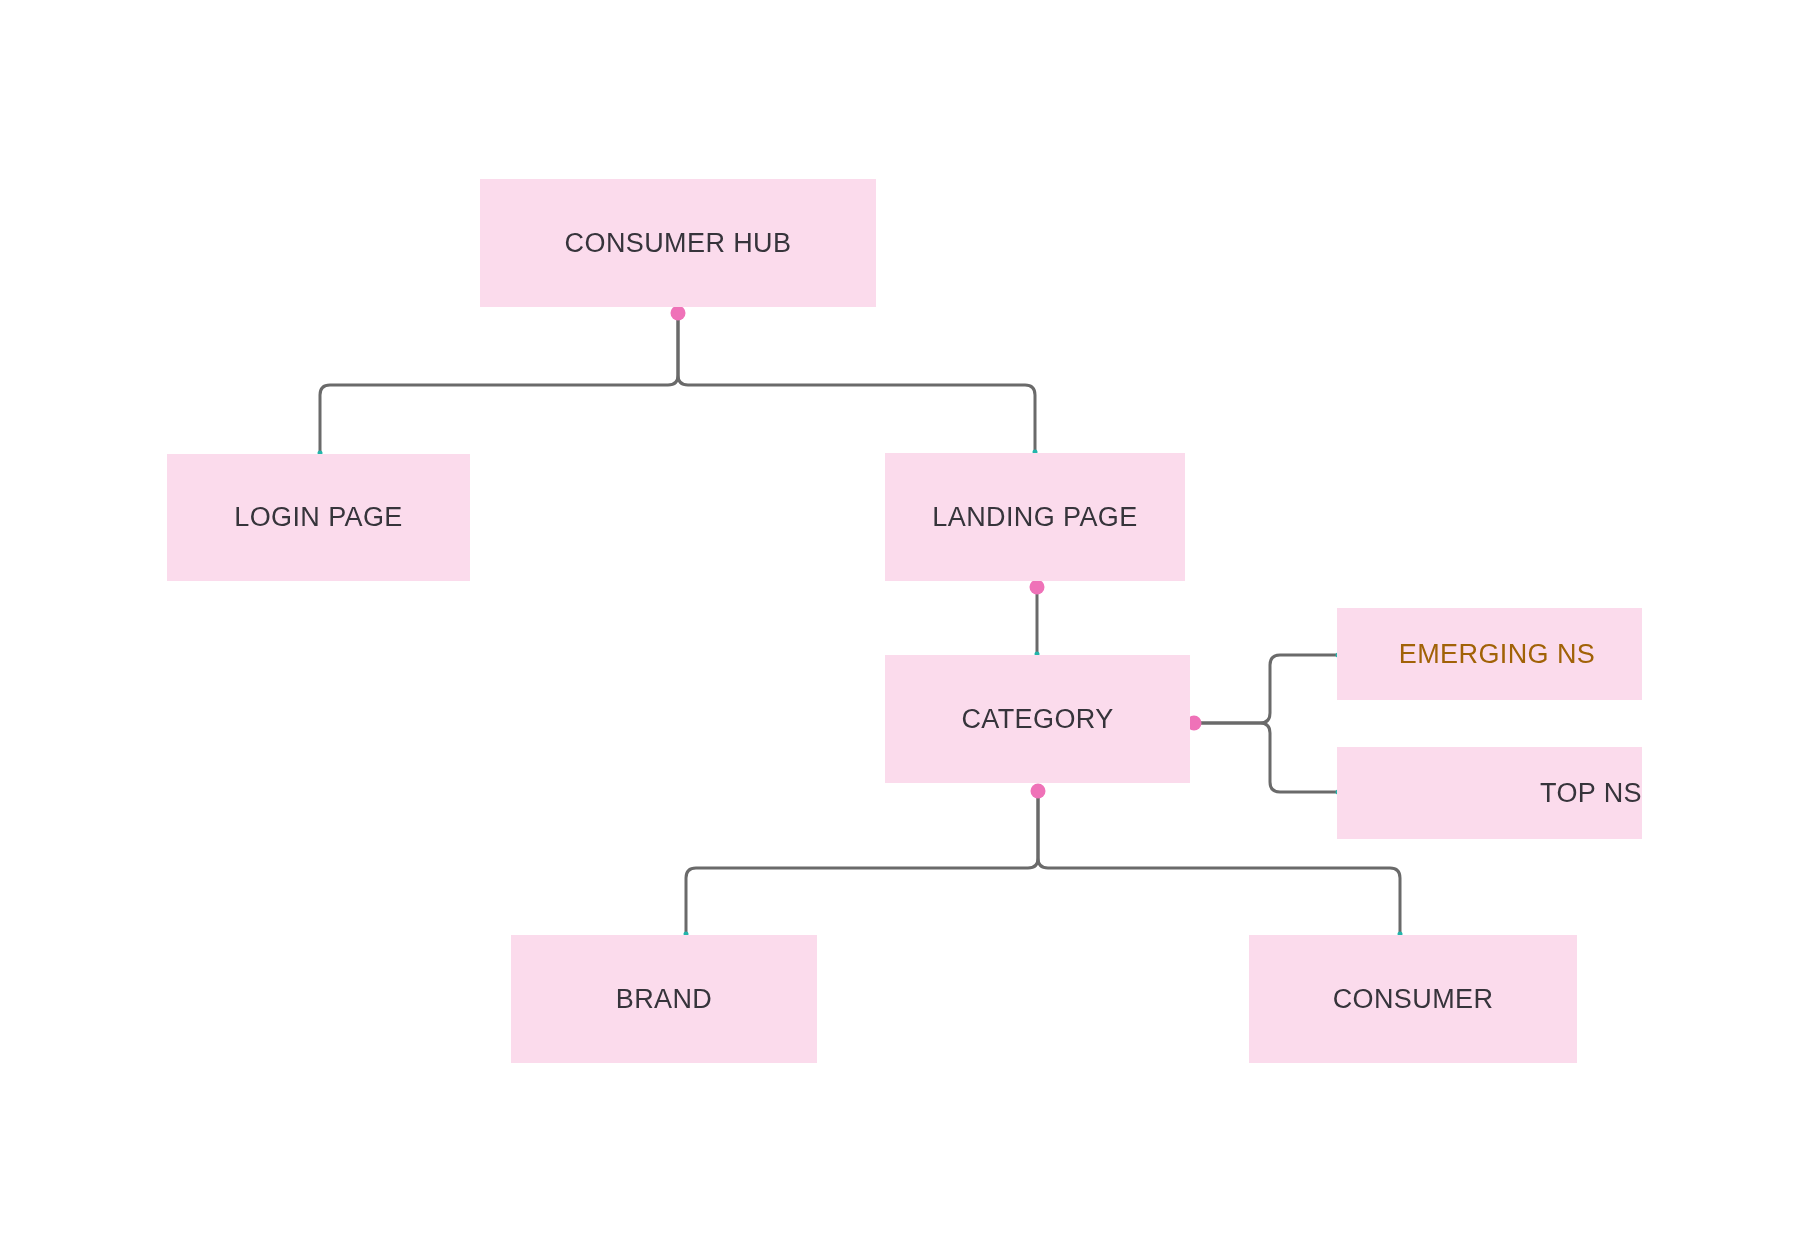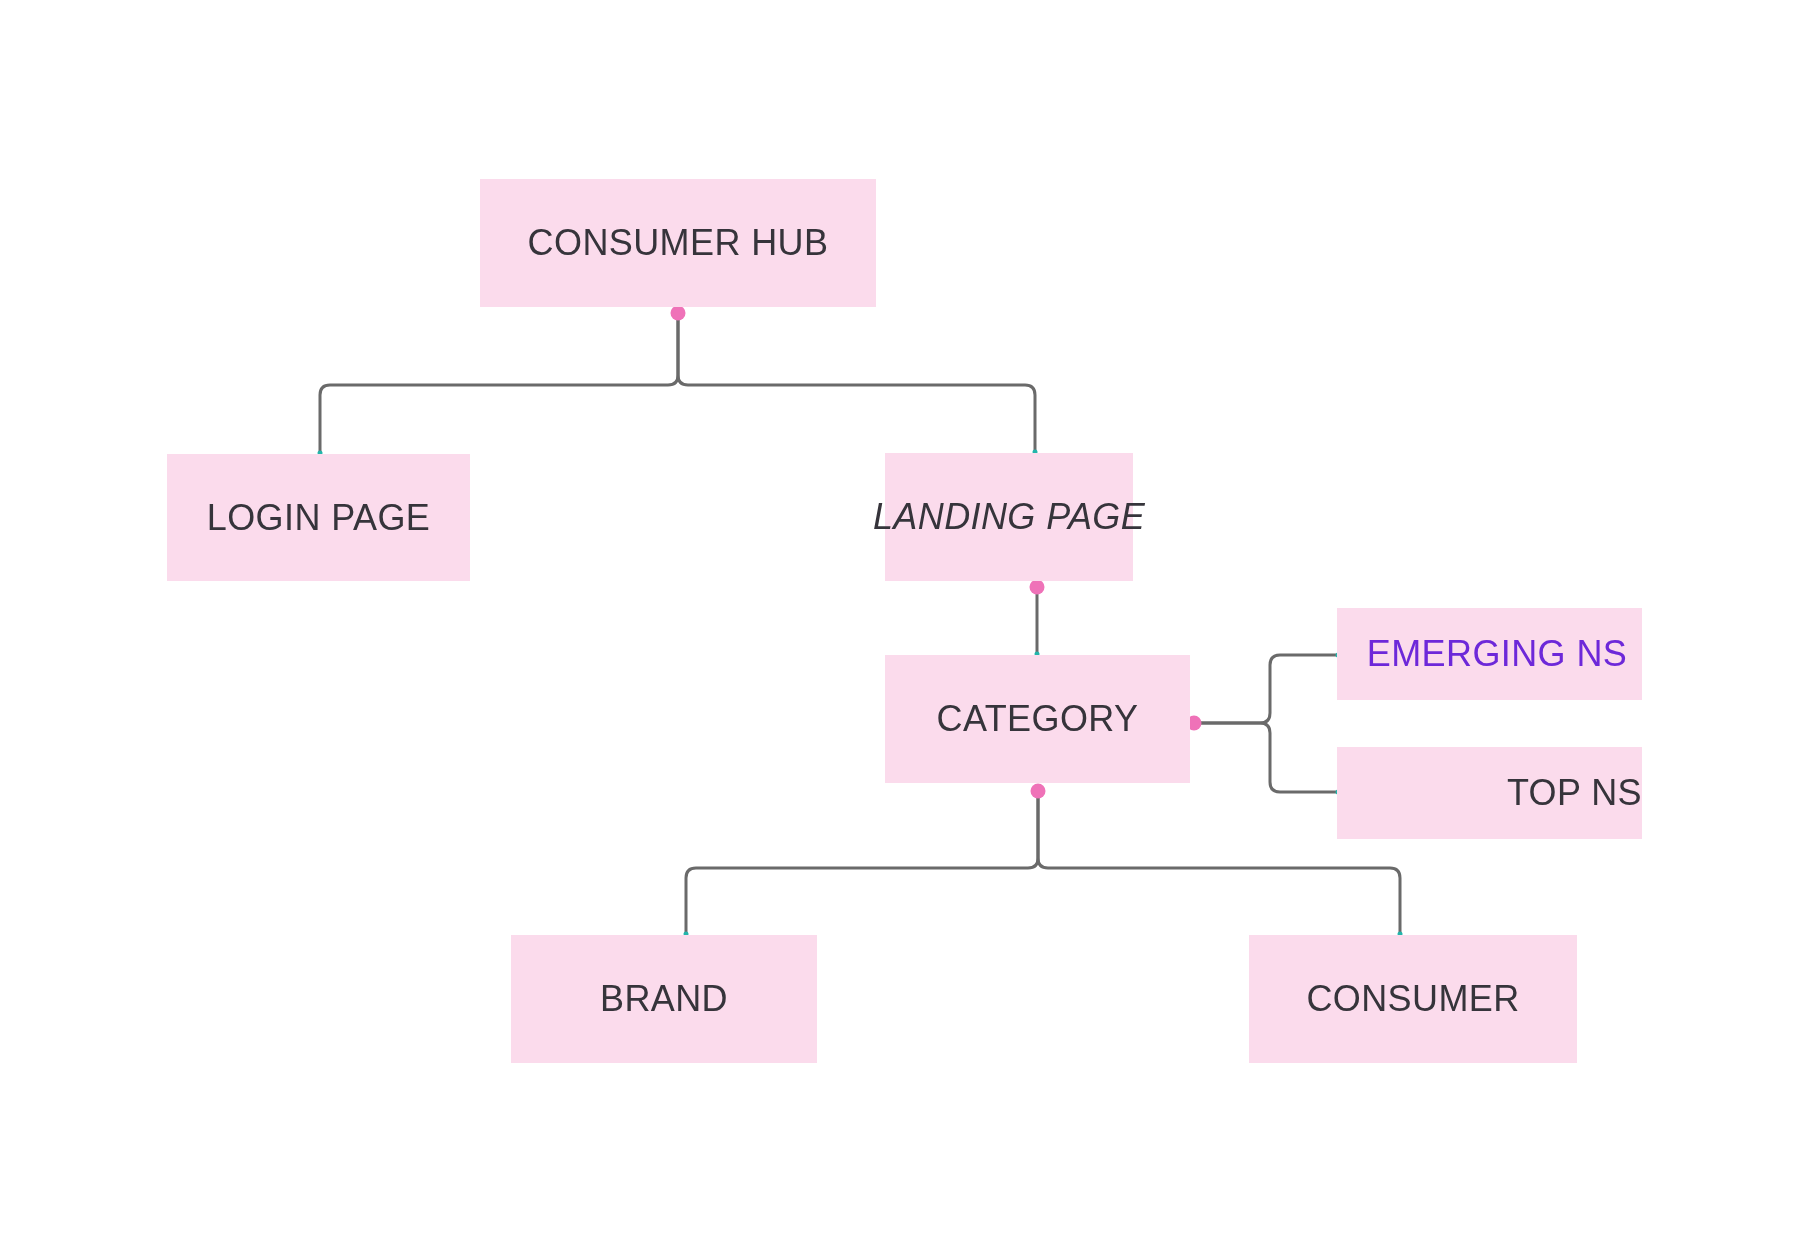"CONSUMER HUB" .node-label { font-size: 36px -> 27px }
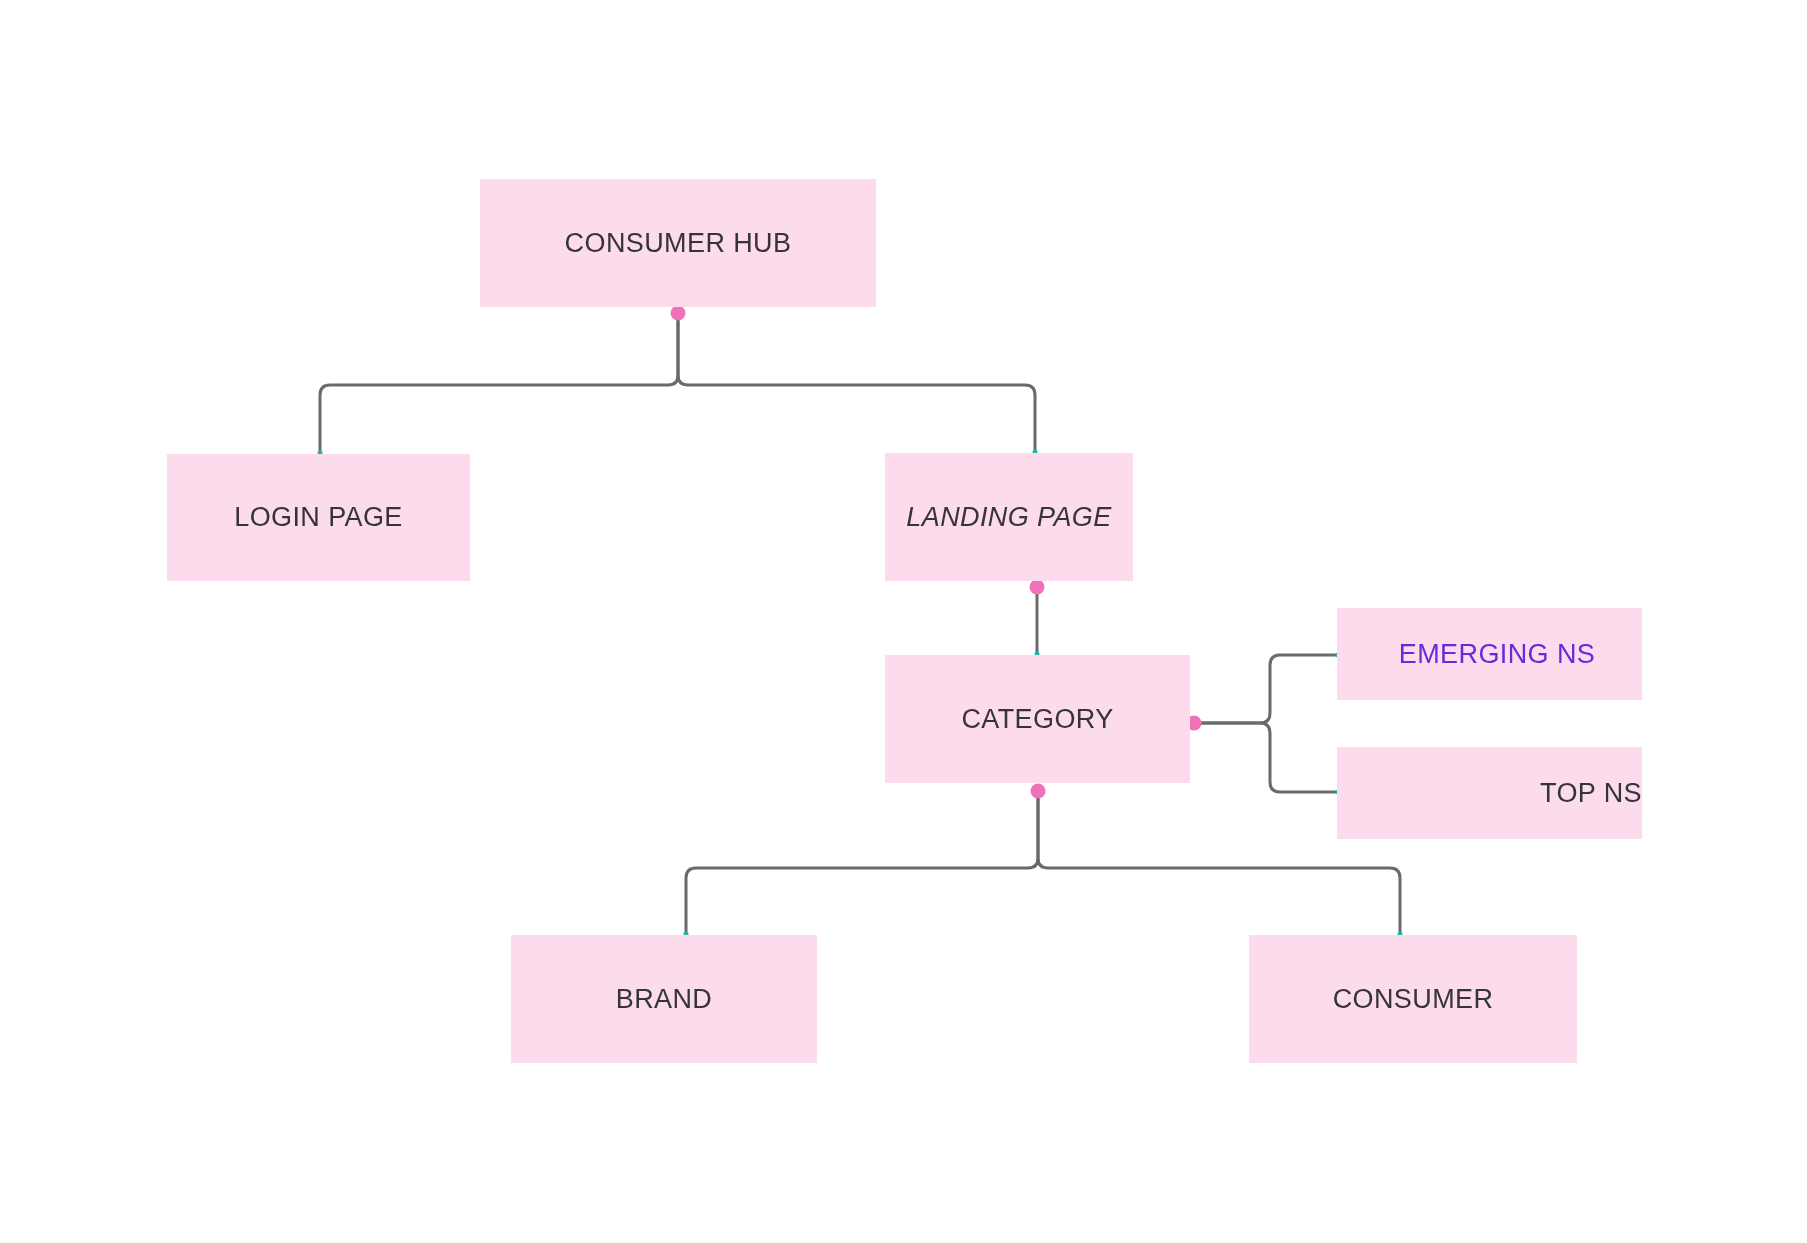"LANDING PAGE" div.node { font-style: italic -> none; width: 248px -> 300px }
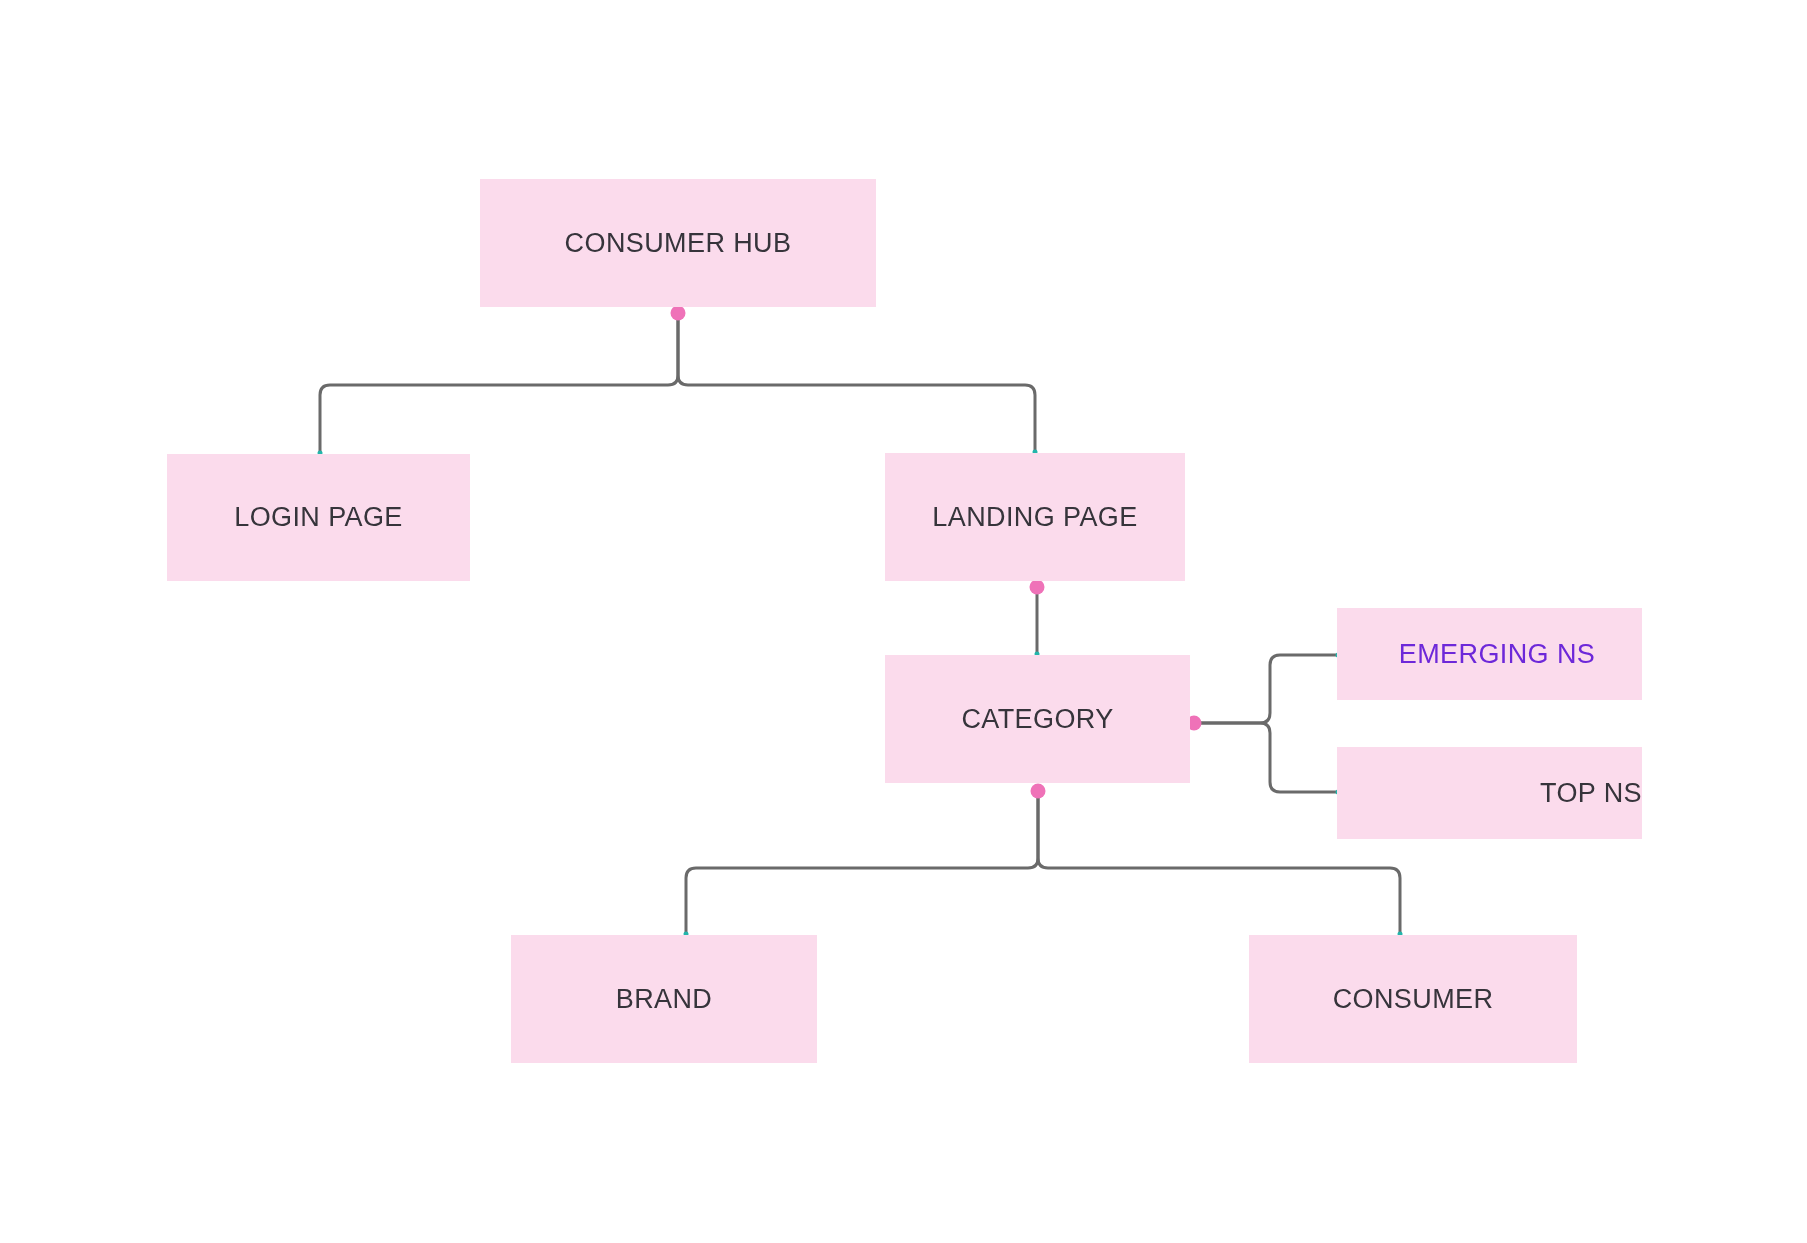"EMERGING NS" span.node-label { color: #6d28d9 -> #a16207 }
